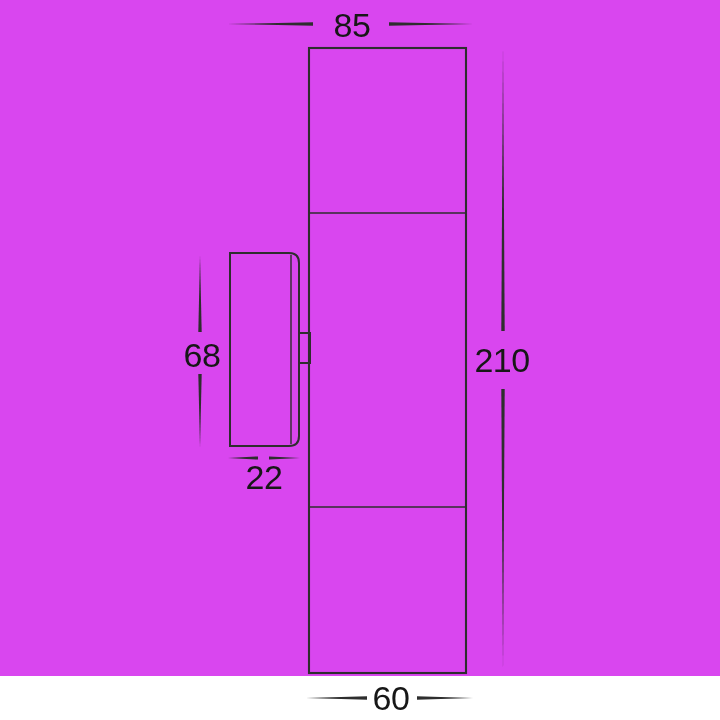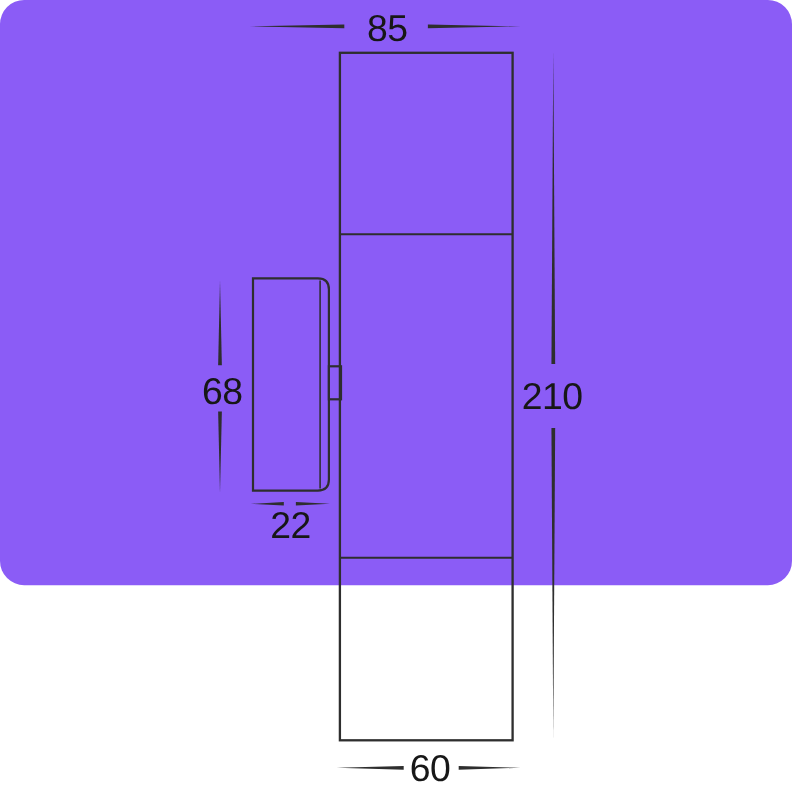"85" .stage { background: #8b5cf6 -> #d946ef; border-radius: 22px -> none; height: 532px -> 676px }
